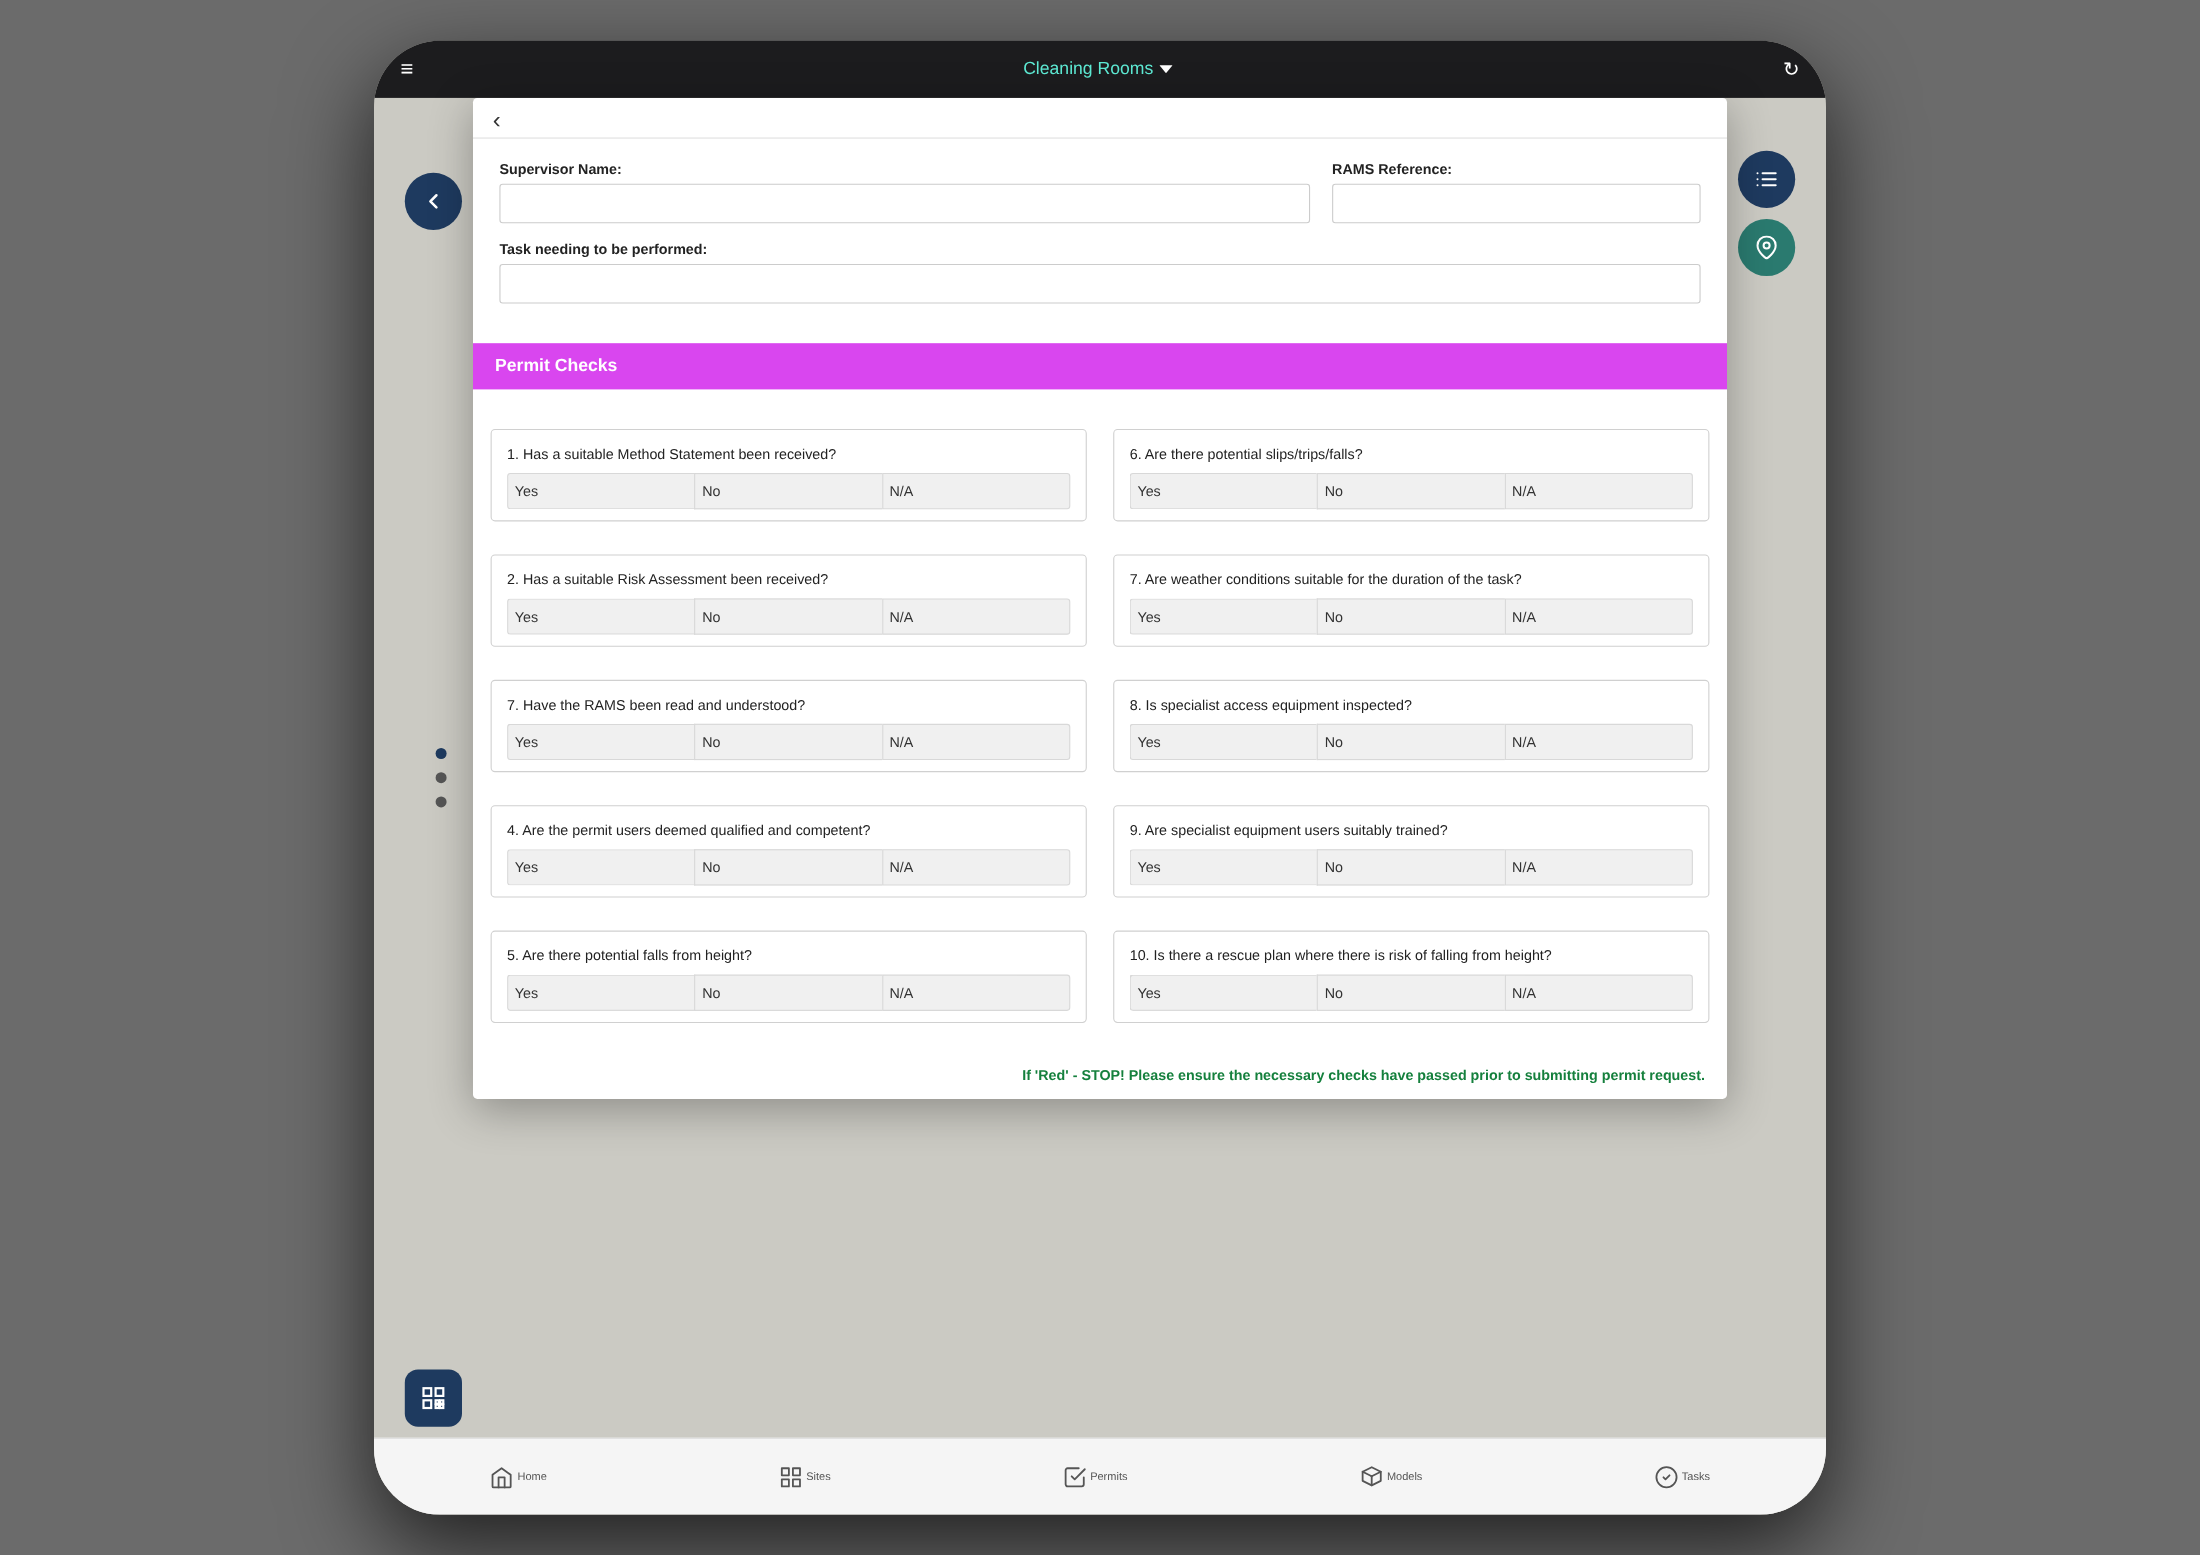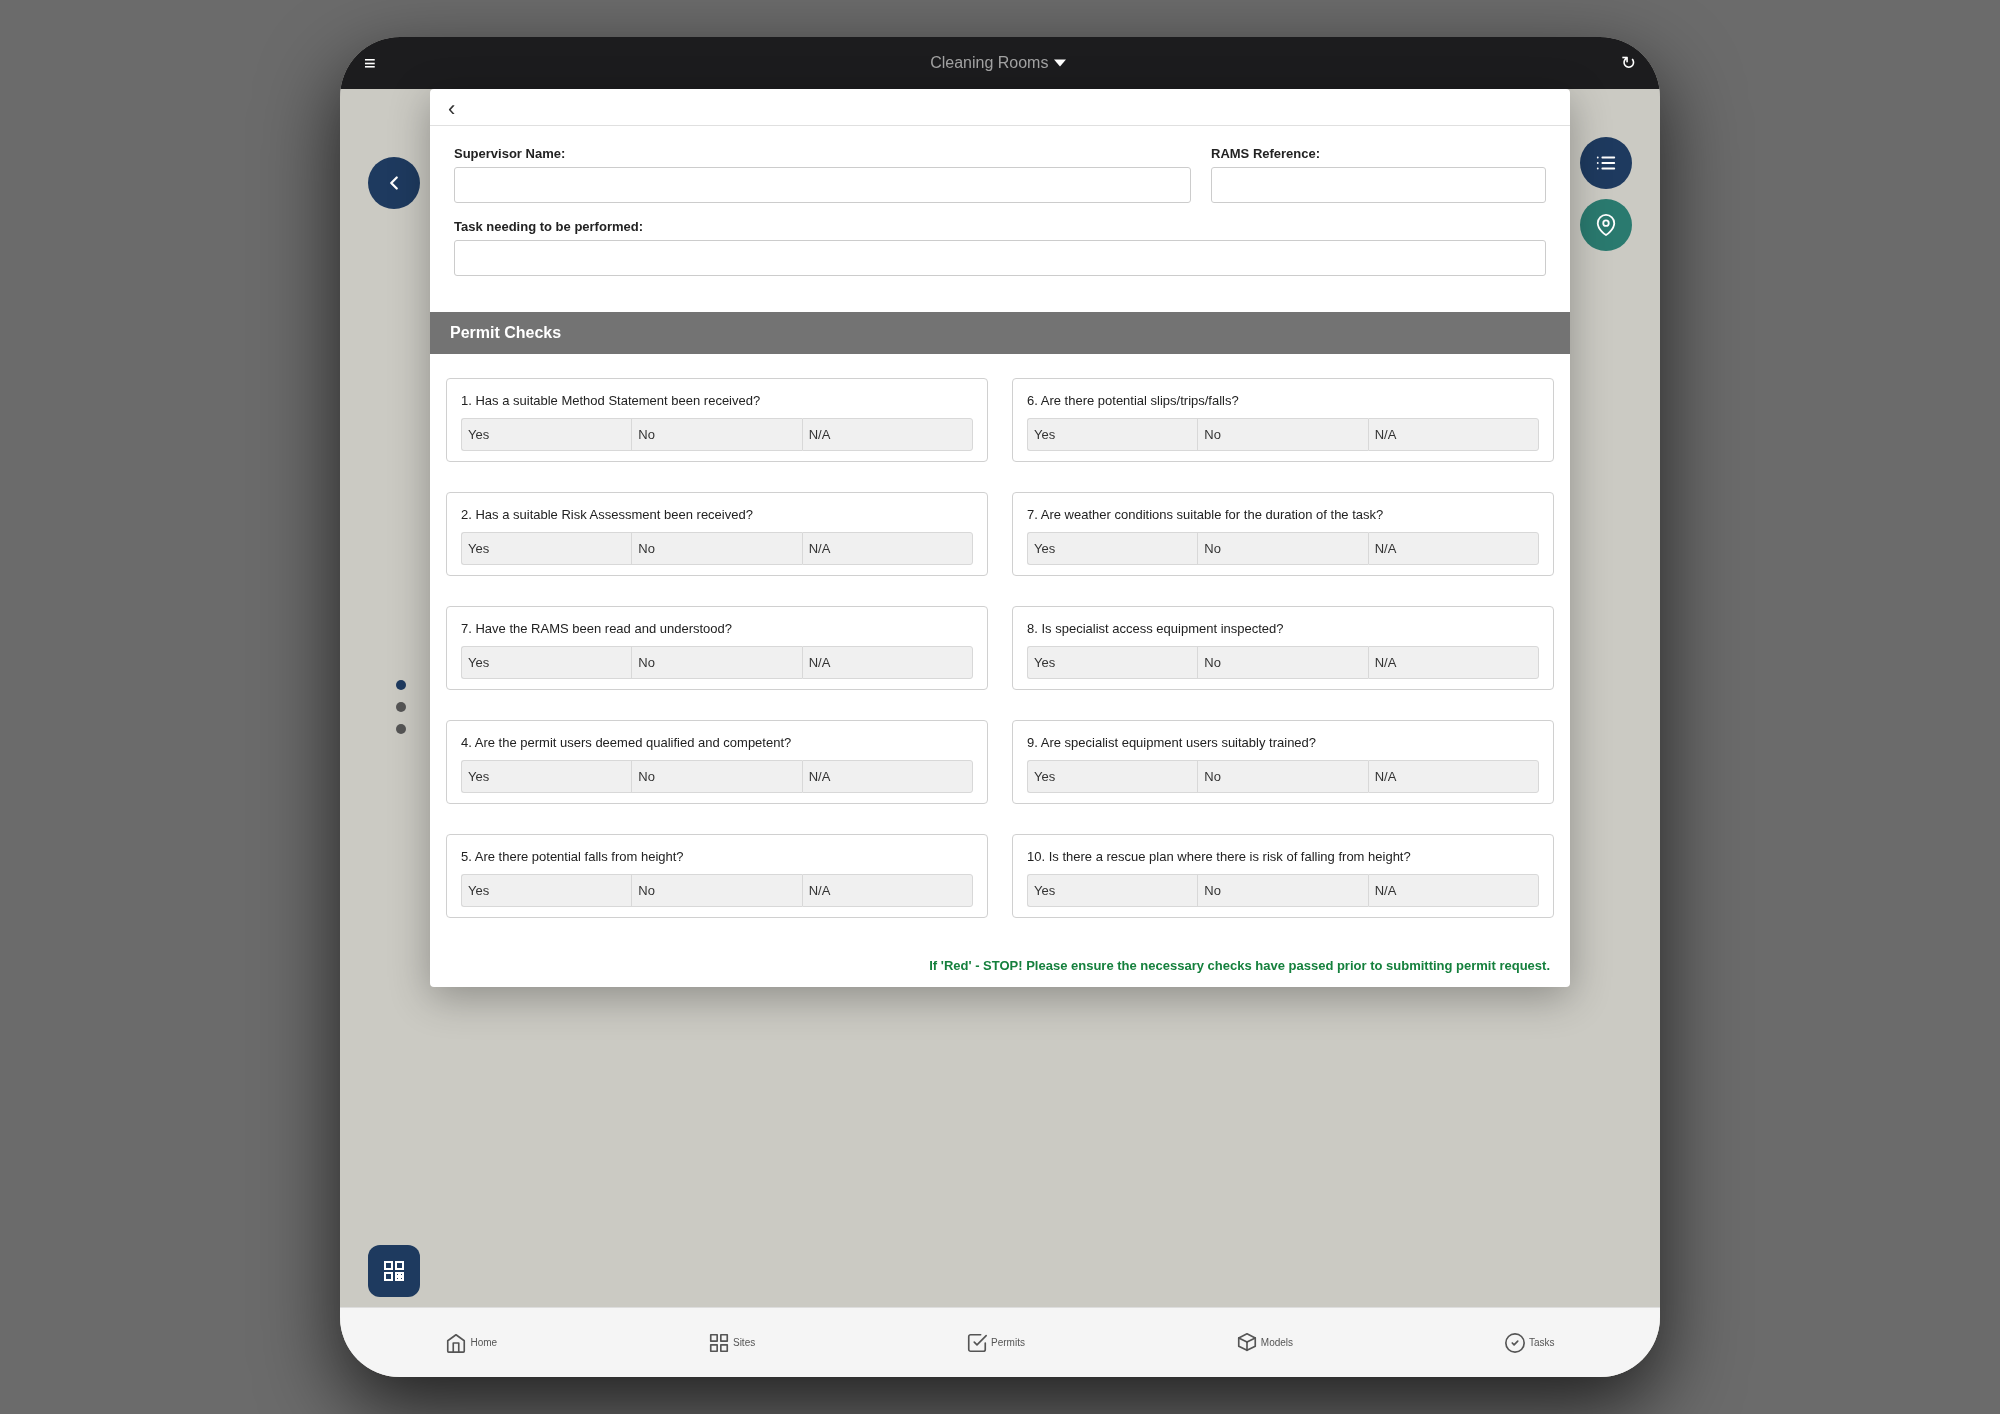"Cleaning Rooms" .top-bar-title { color: #a3a3a3 -> #5eead4 }
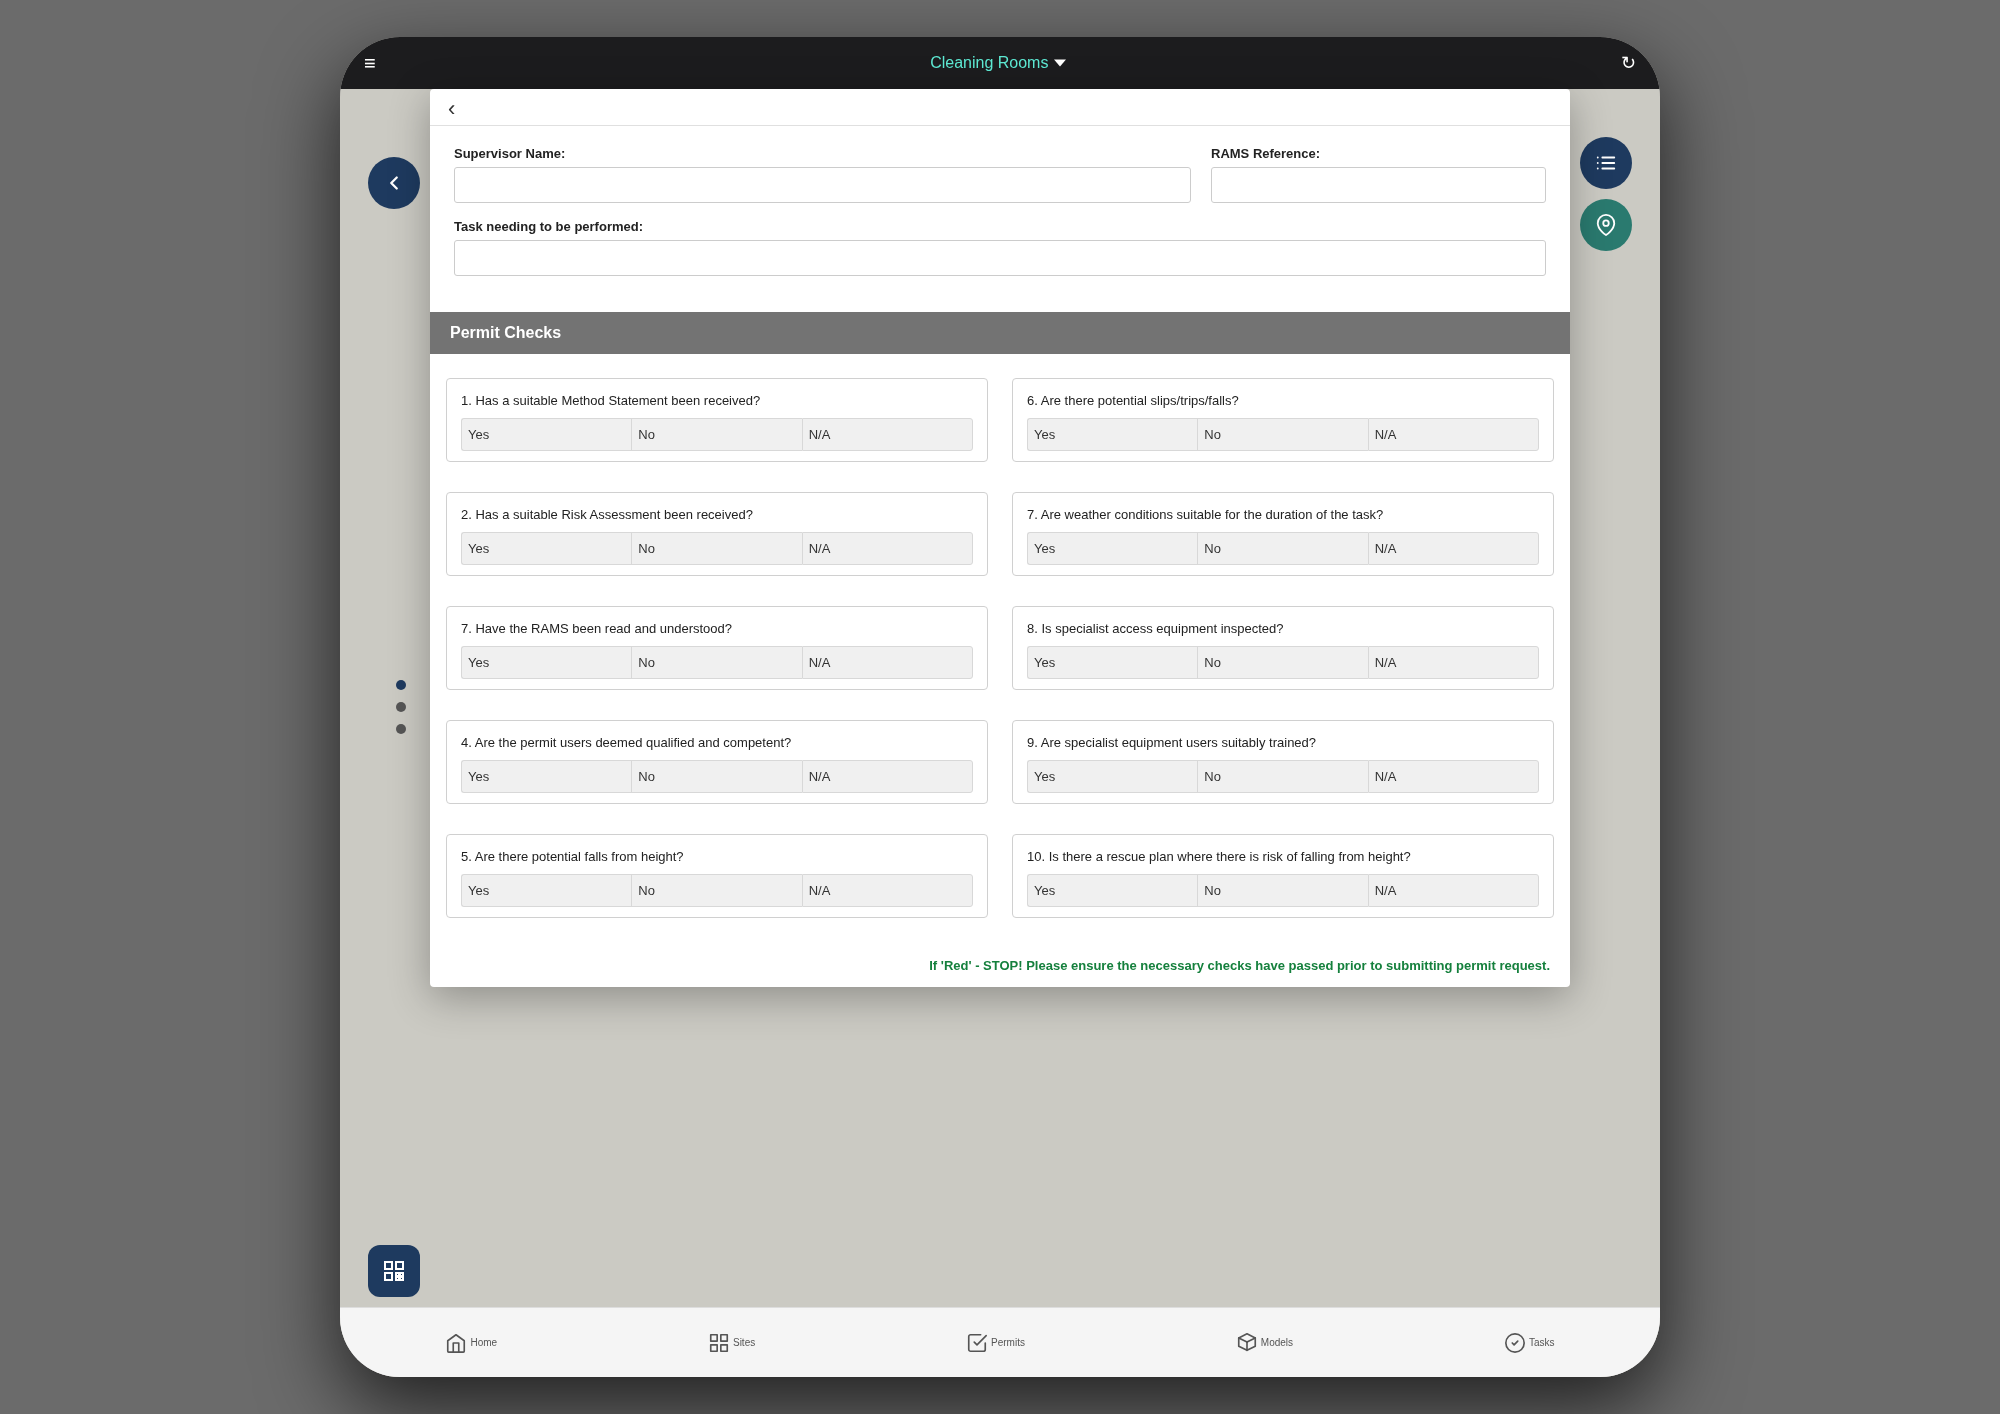"Permit Checks" .section-header { background: #737373 -> #d946ef; margin-bottom: 24px -> 36px }
